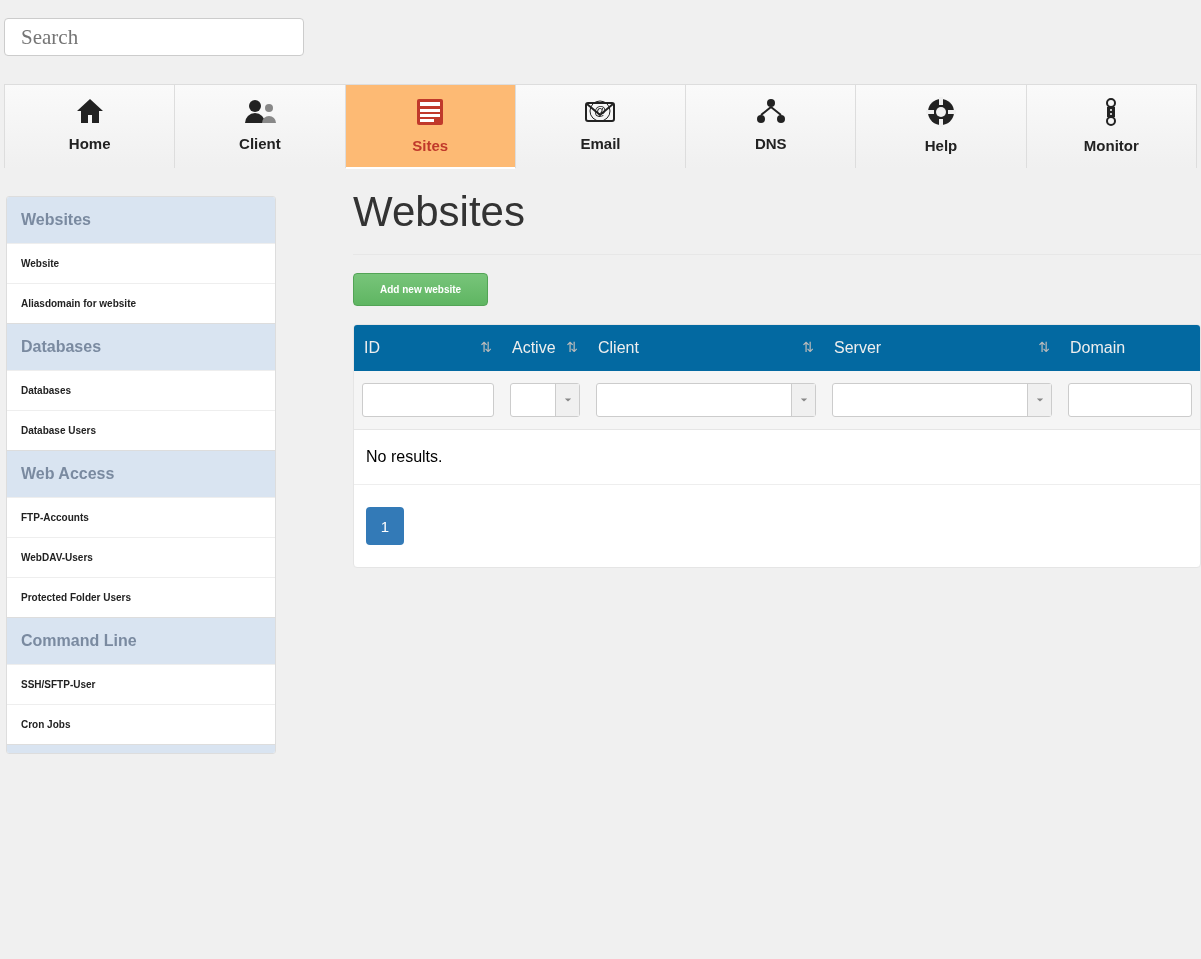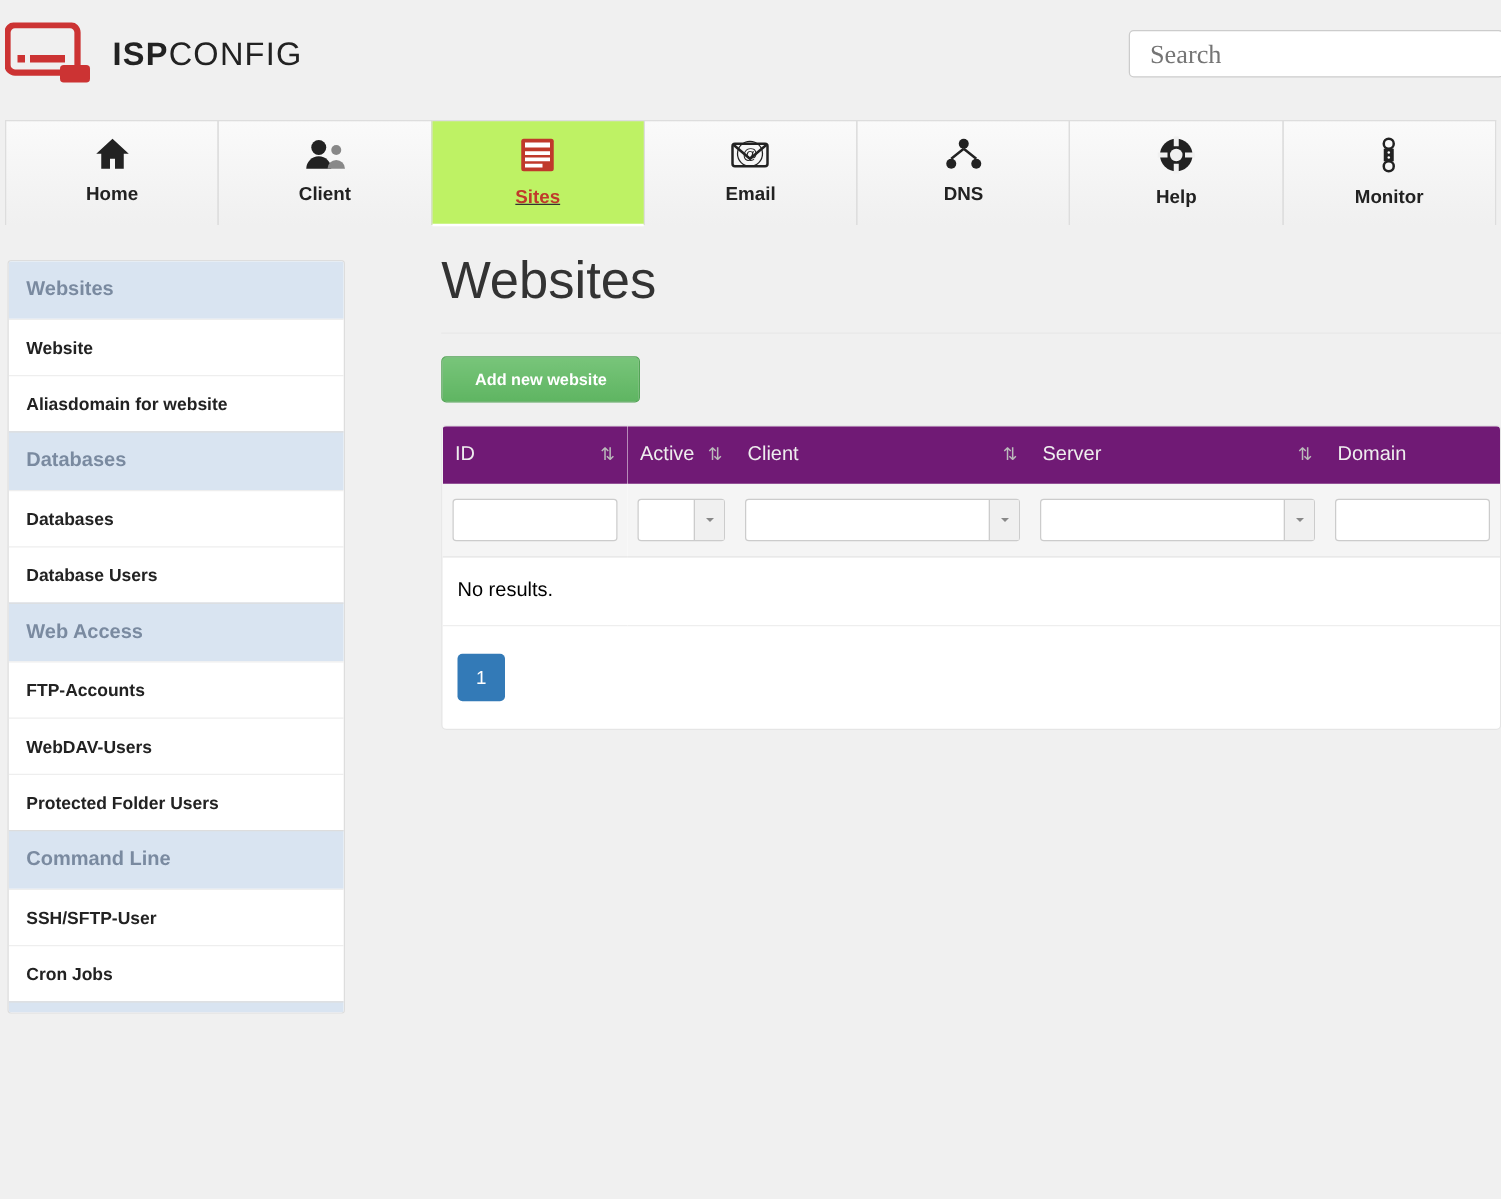"ISPCONFIG" div.logo { html: <div> <svg> <rect></rect> <rect></rect> <rect></rect> <rect></rect> </svg> <span> <span>ISP</span><span>CONFIG</span> </span> </div> -> none }
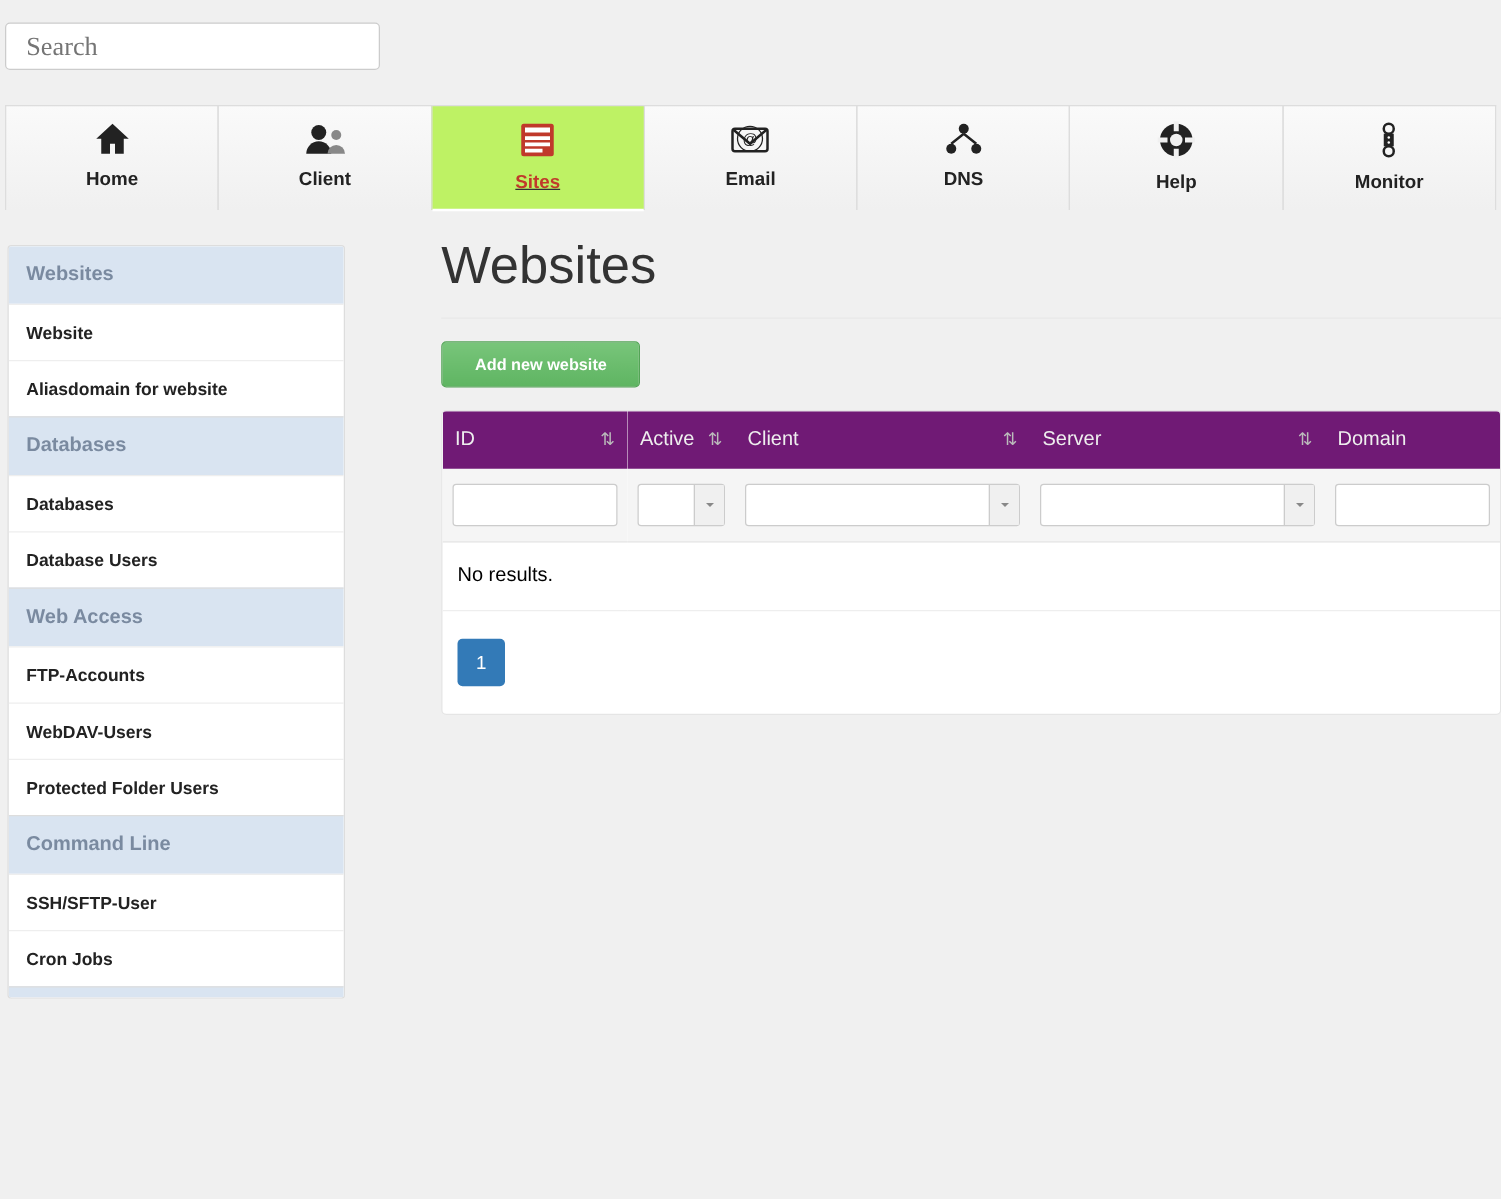"Sites" .mainnav-item.active { background: #bef264 -> #fdba74; text-decoration: underline -> none }
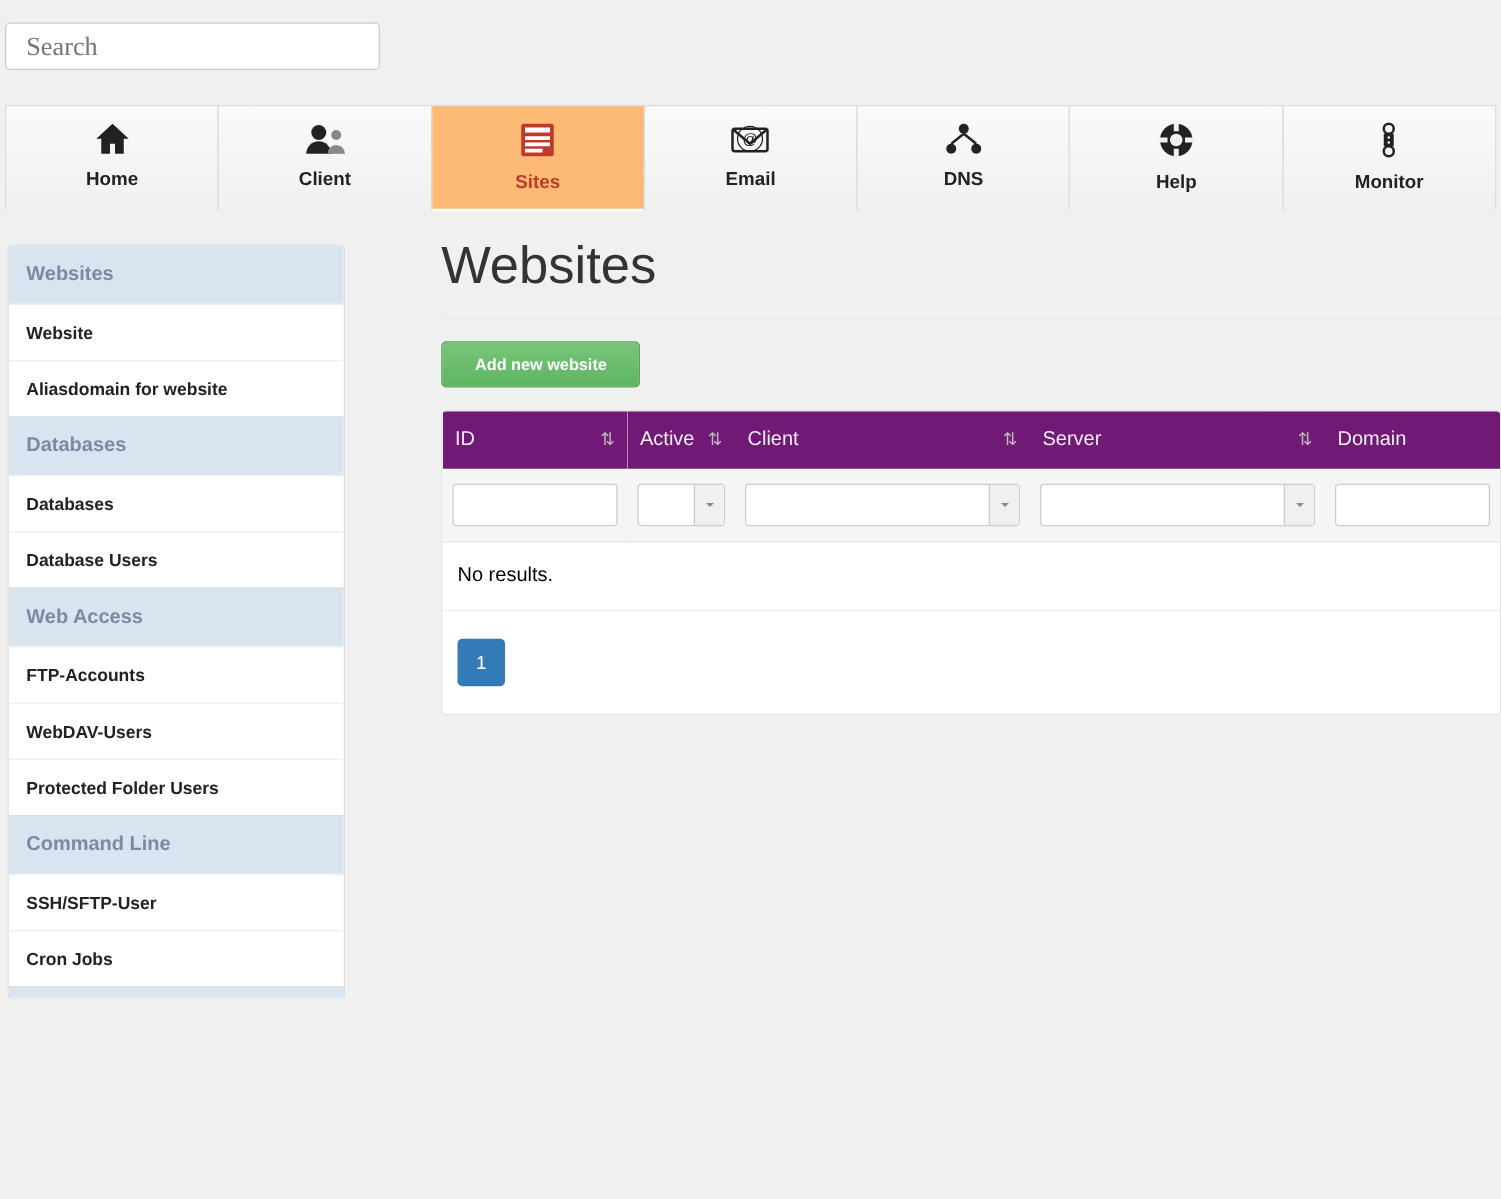"Website" .sidebar .side-item { font-size: 14px -> 10px }
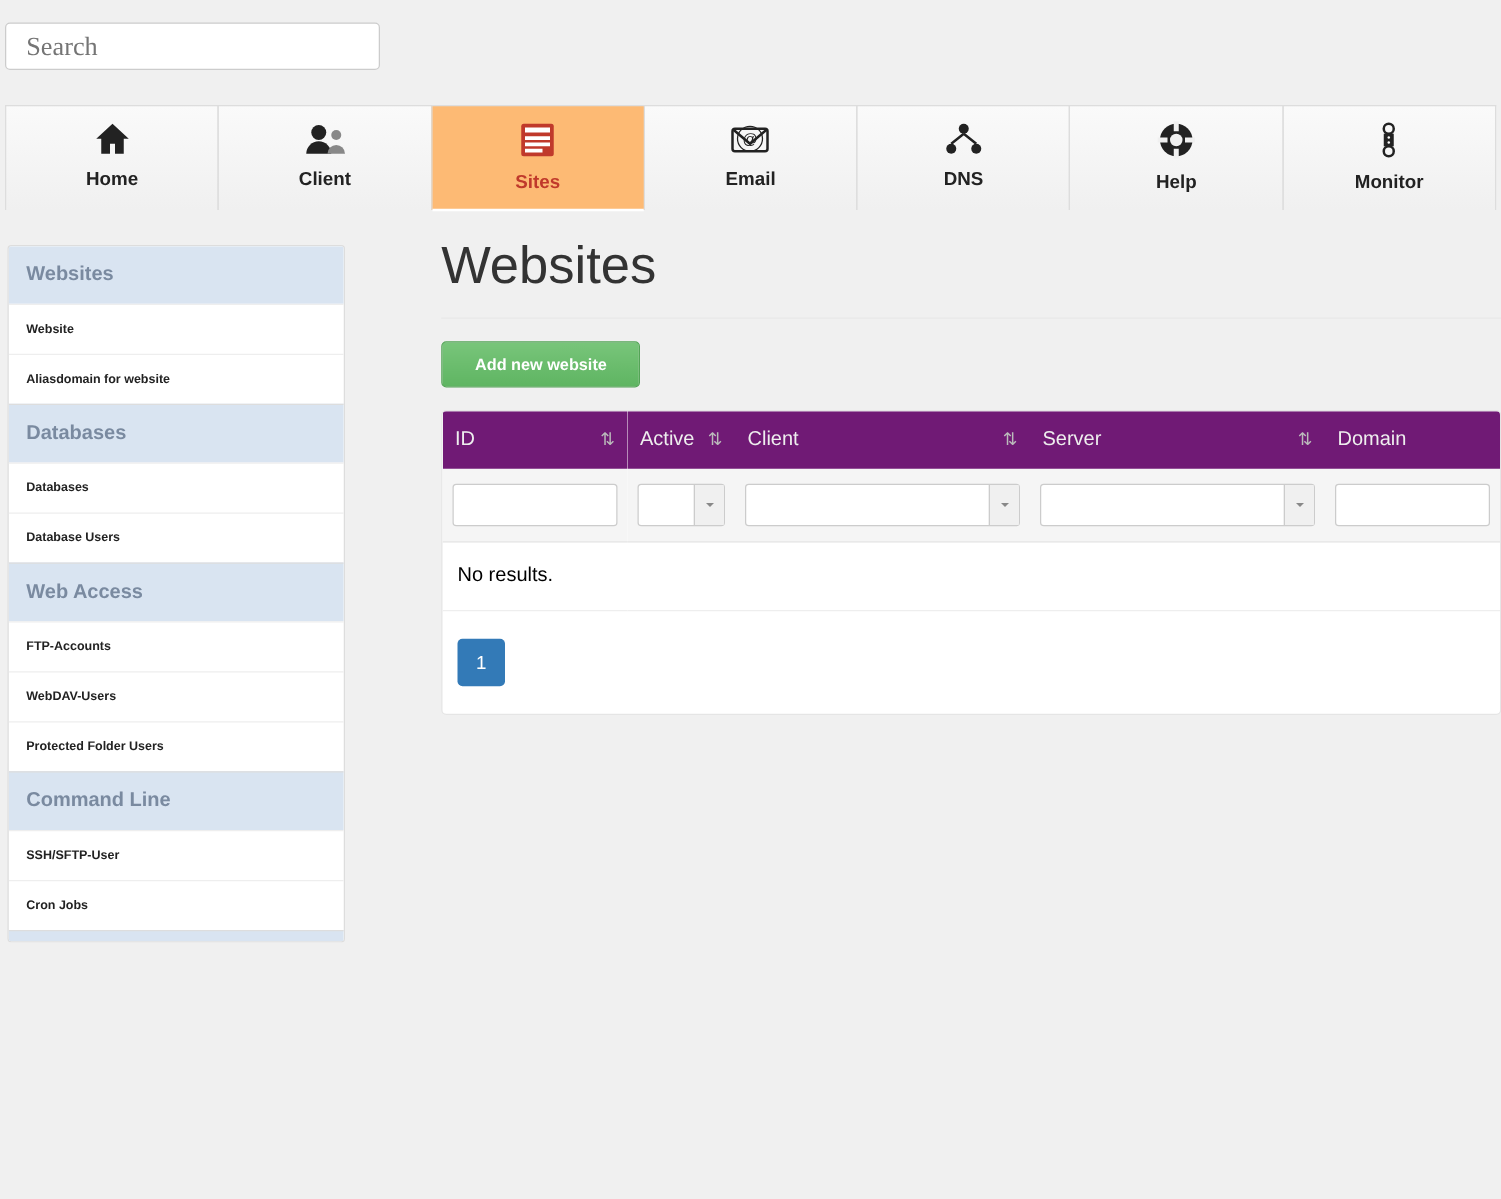"Add new website" .btn-add { font-size: 13px -> 10px }
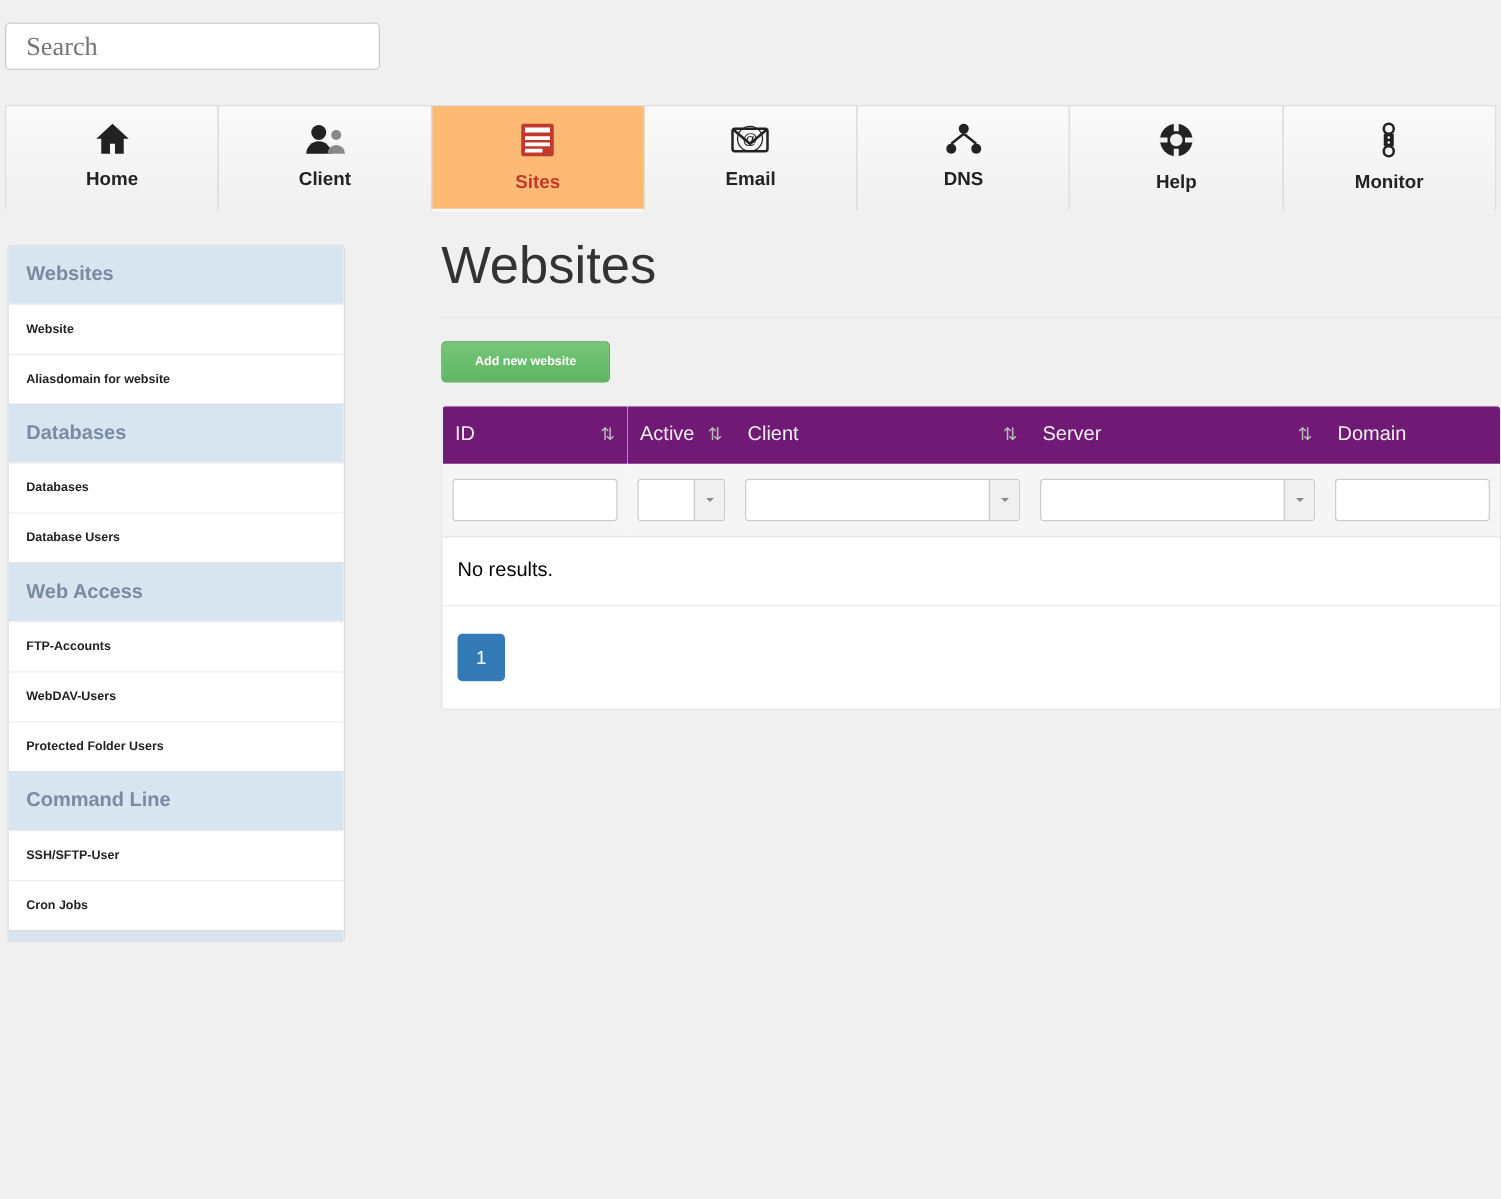"ID" table.data thead th { background: #701a75 -> #0369a1 }
